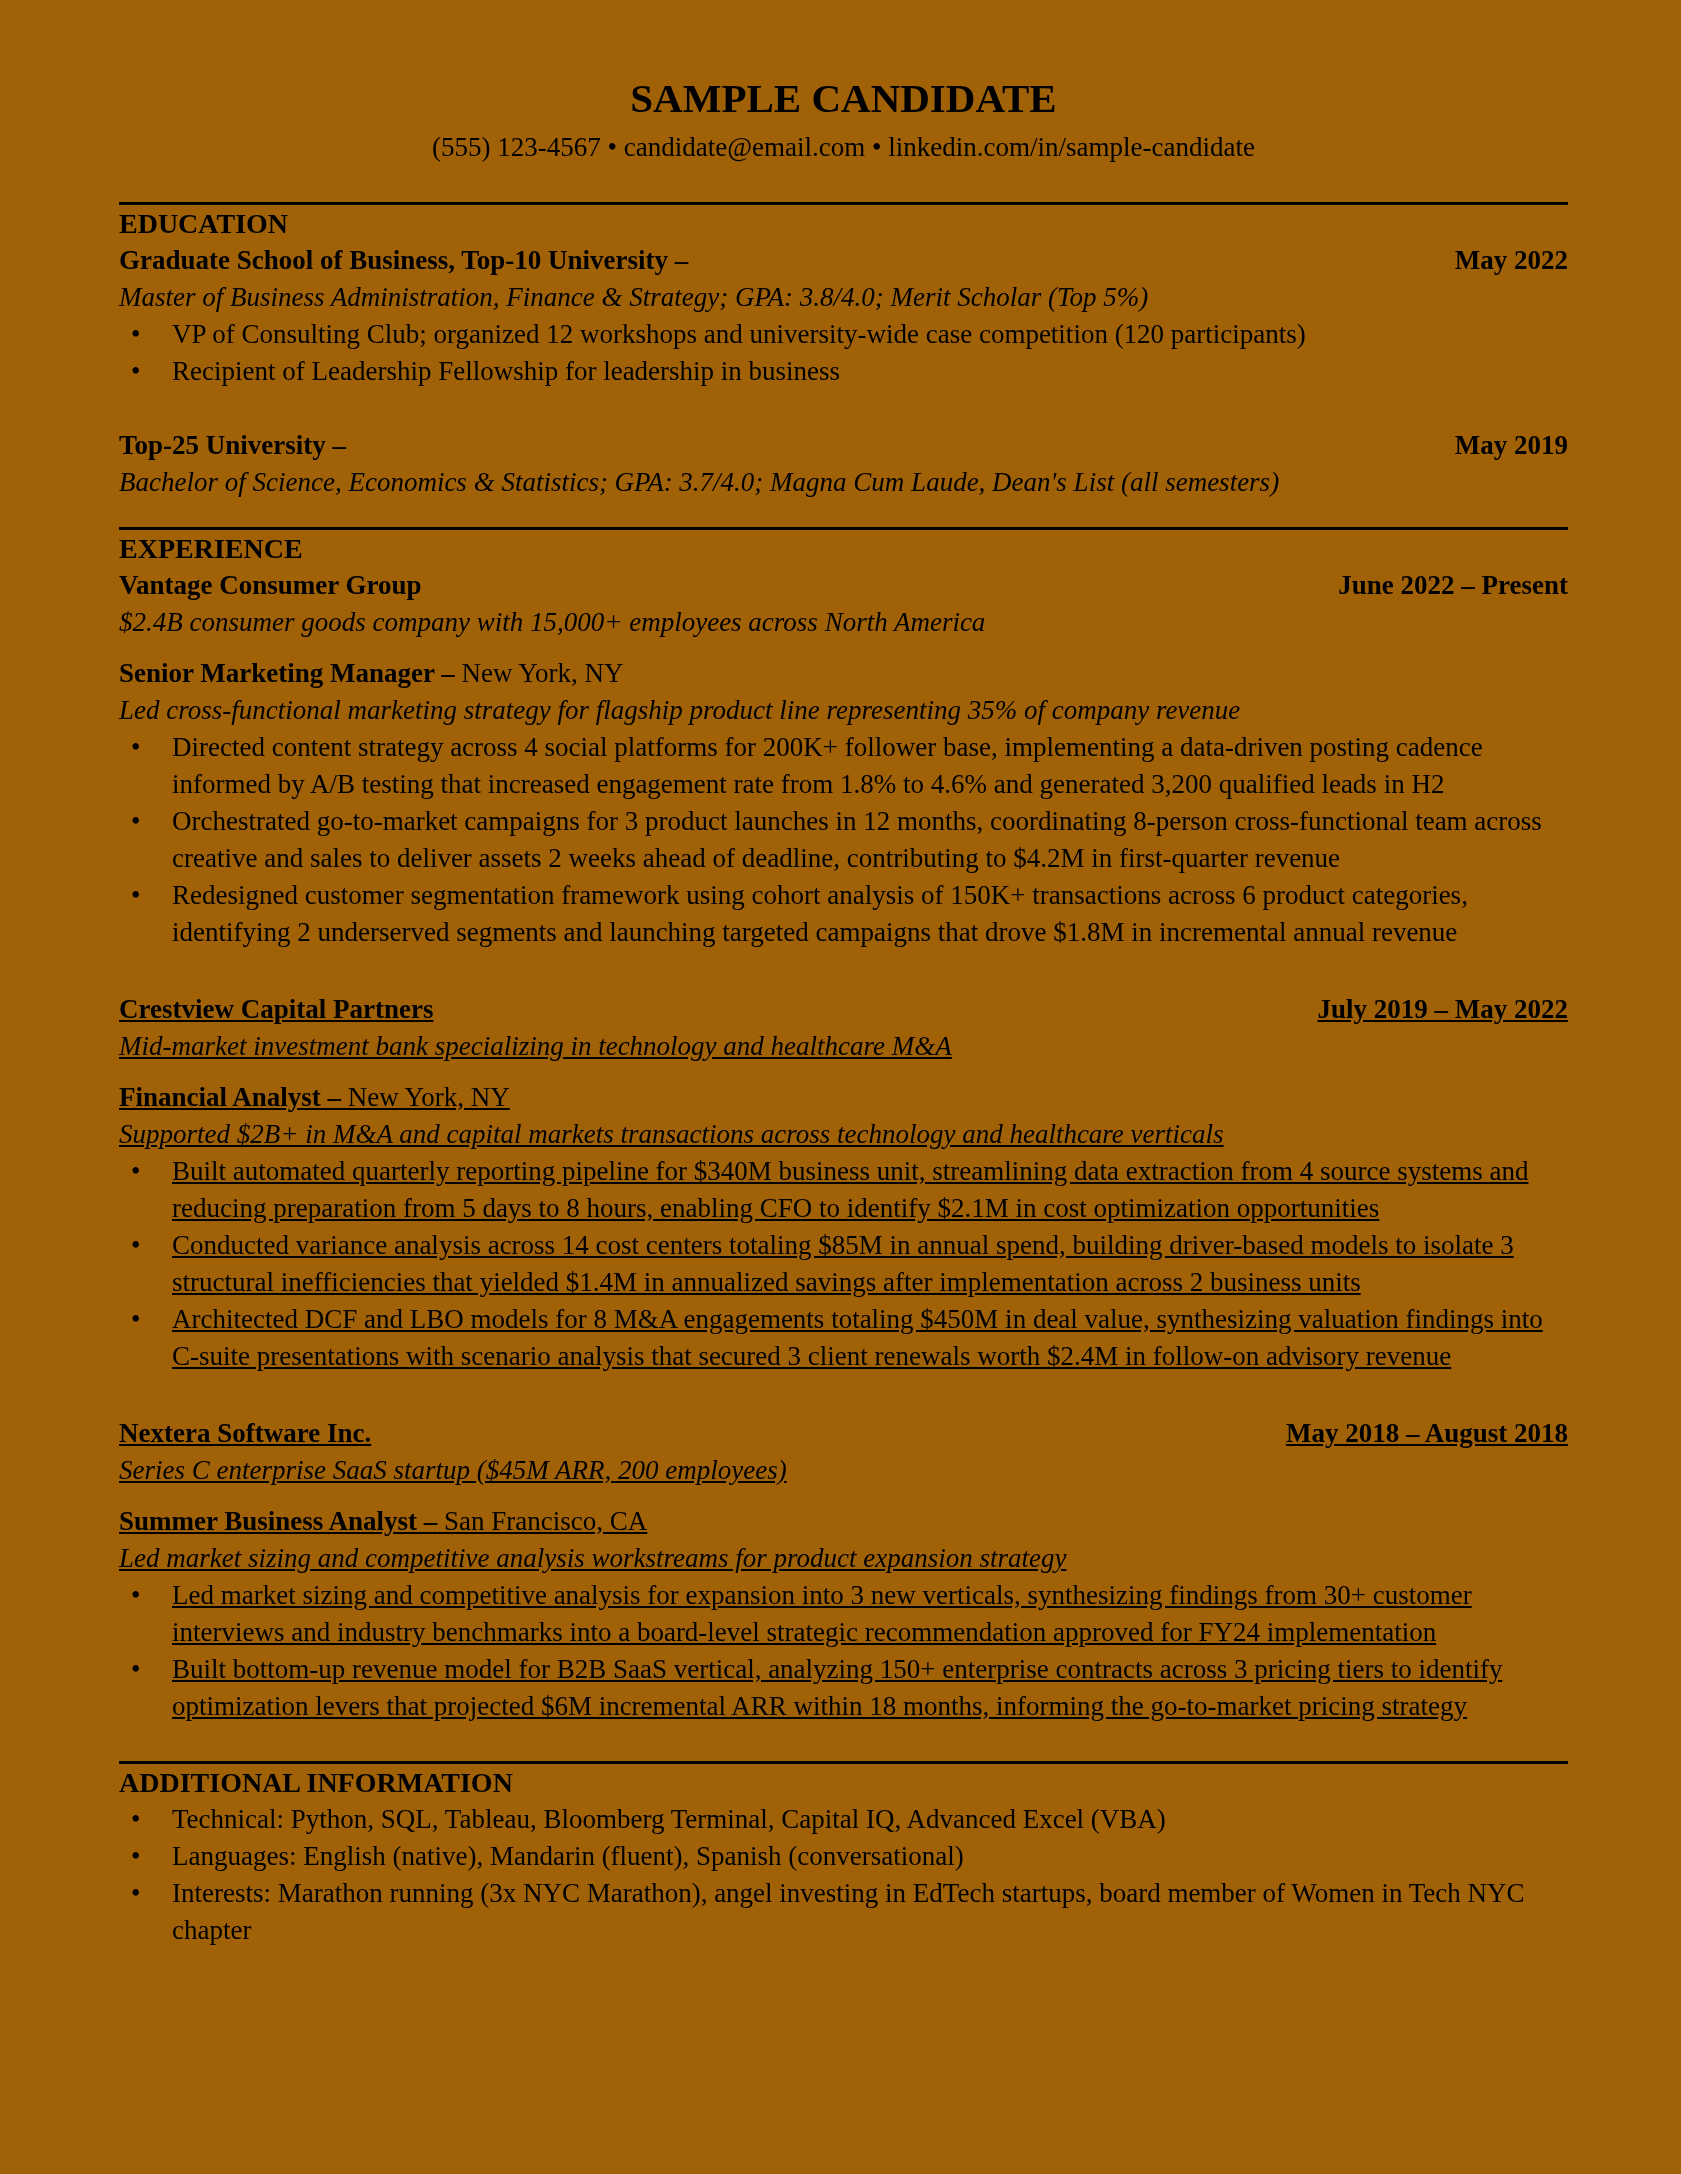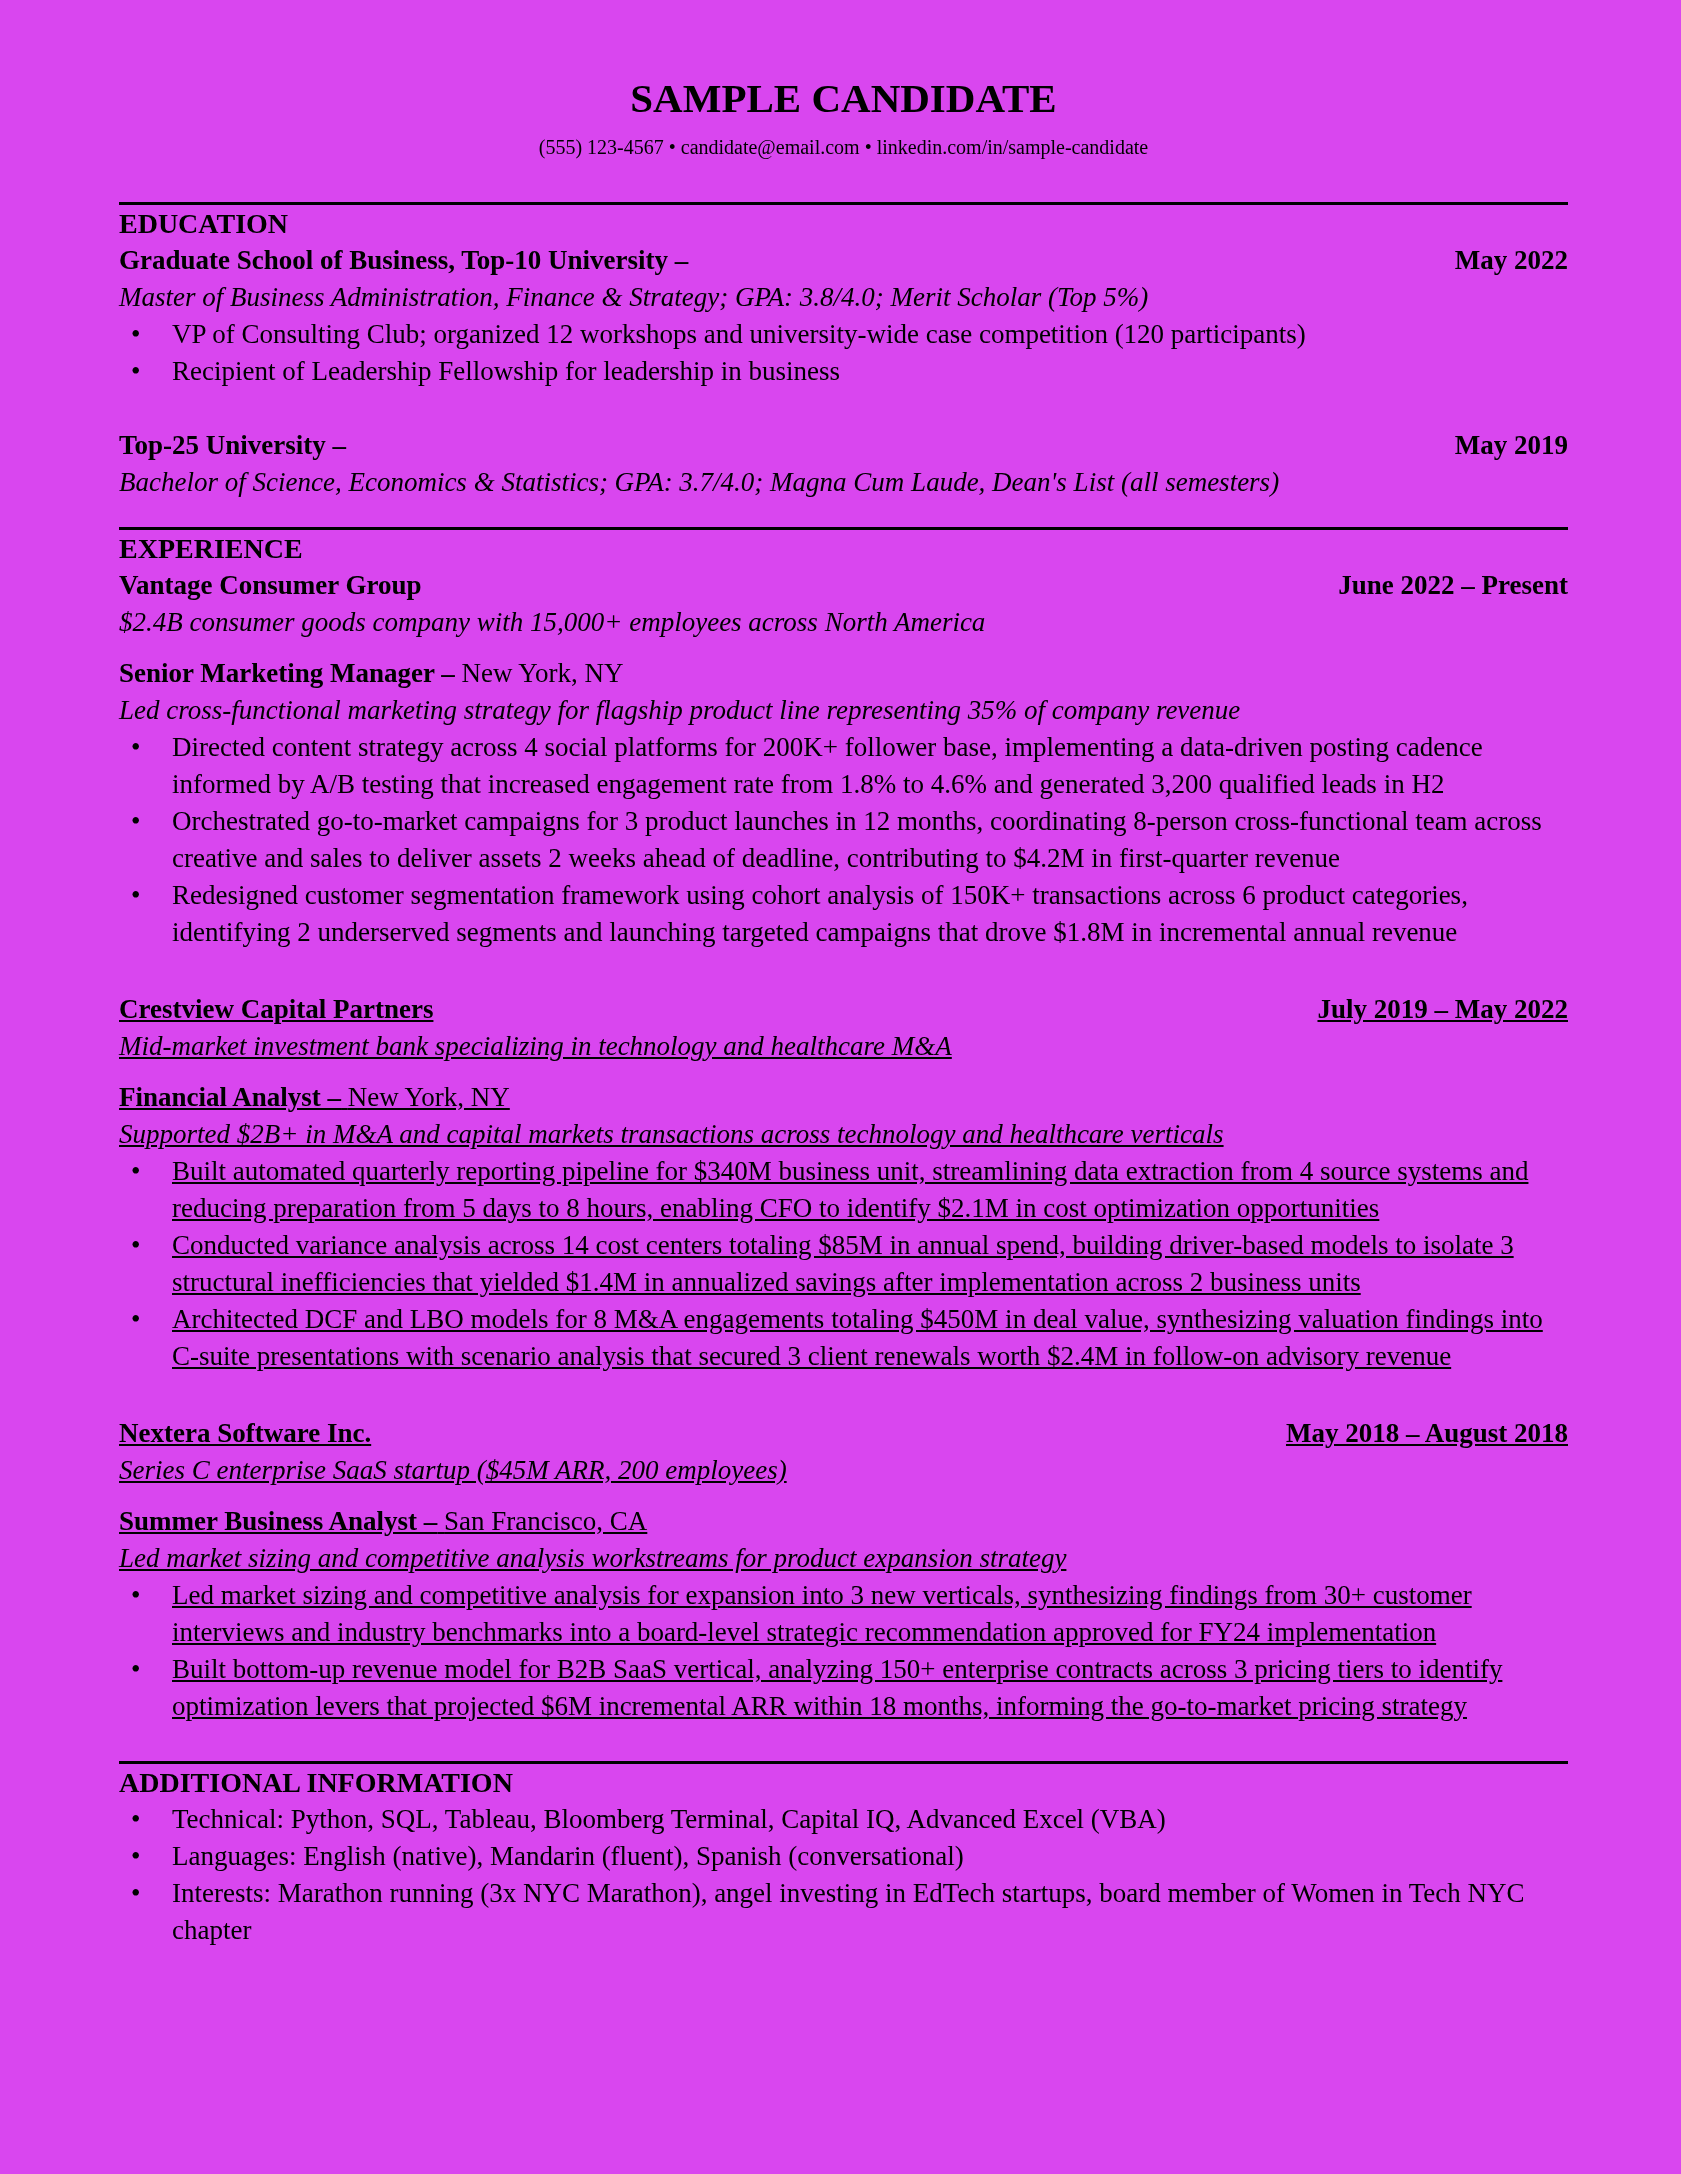"SAMPLE CANDIDATE" .page { background: #d946ef -> #a16207 }
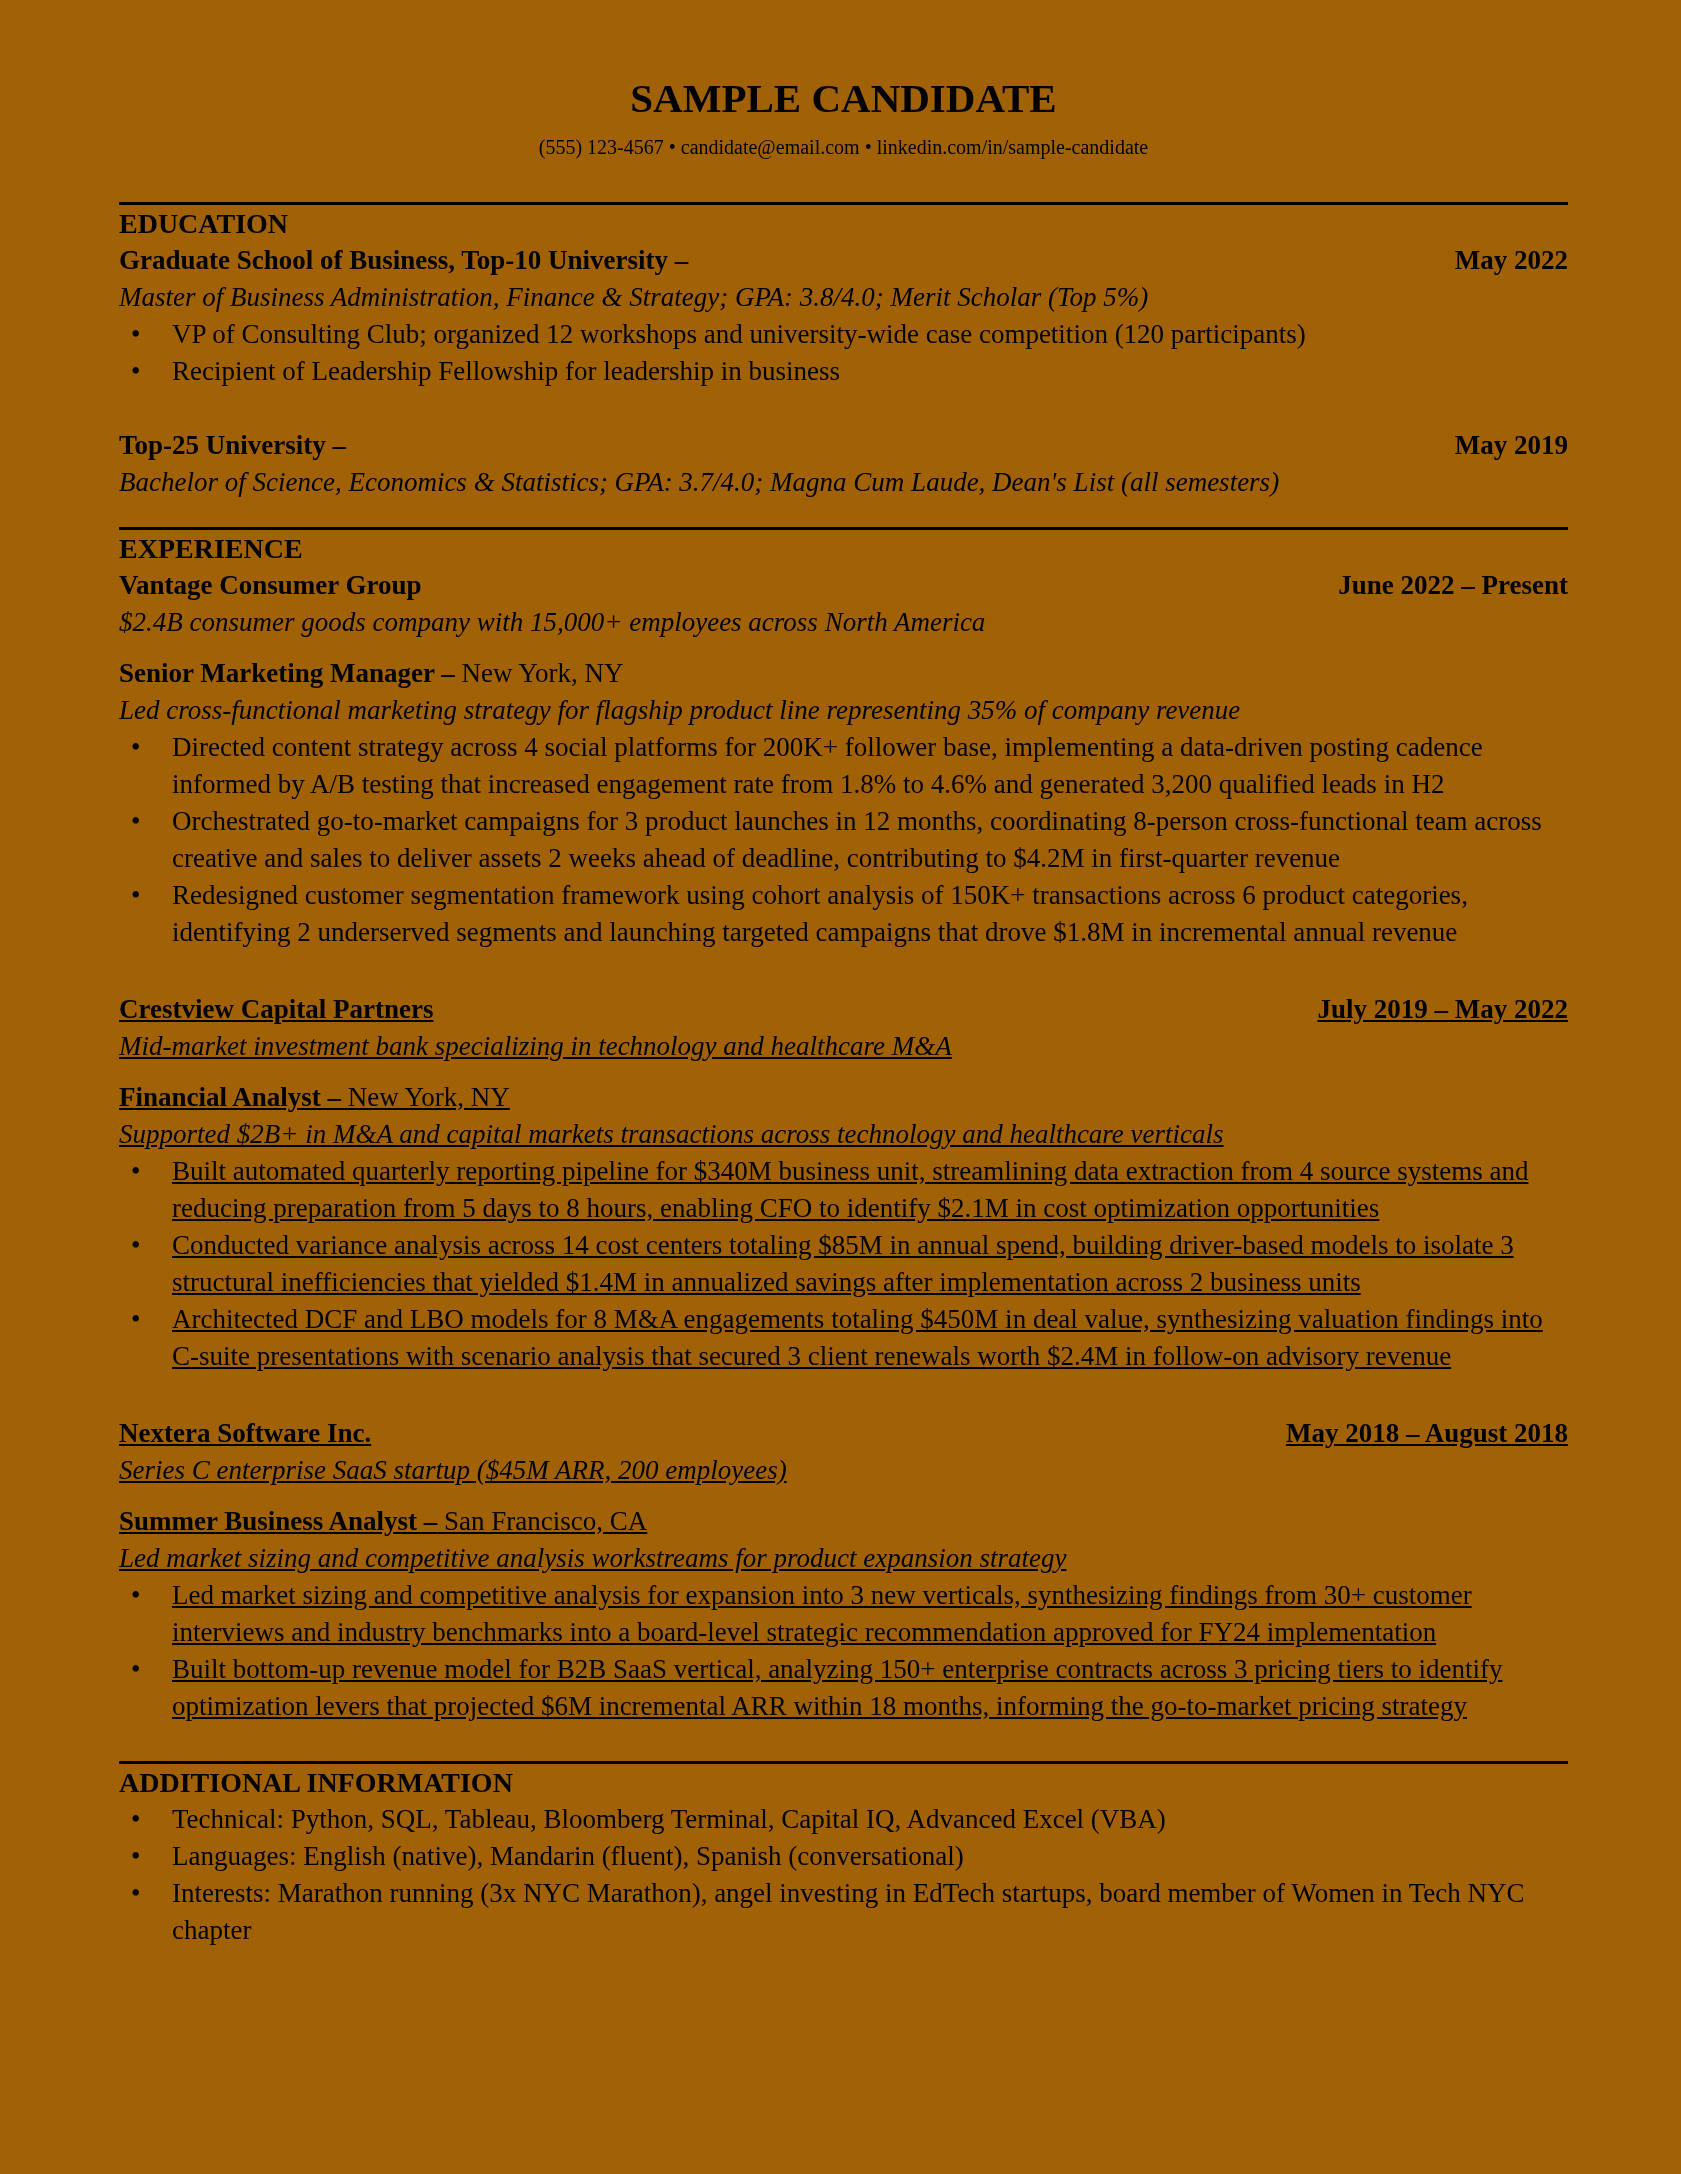"(555) 123-4567 • candidate@email.com •" .contact { font-size: 20px -> 27px }
